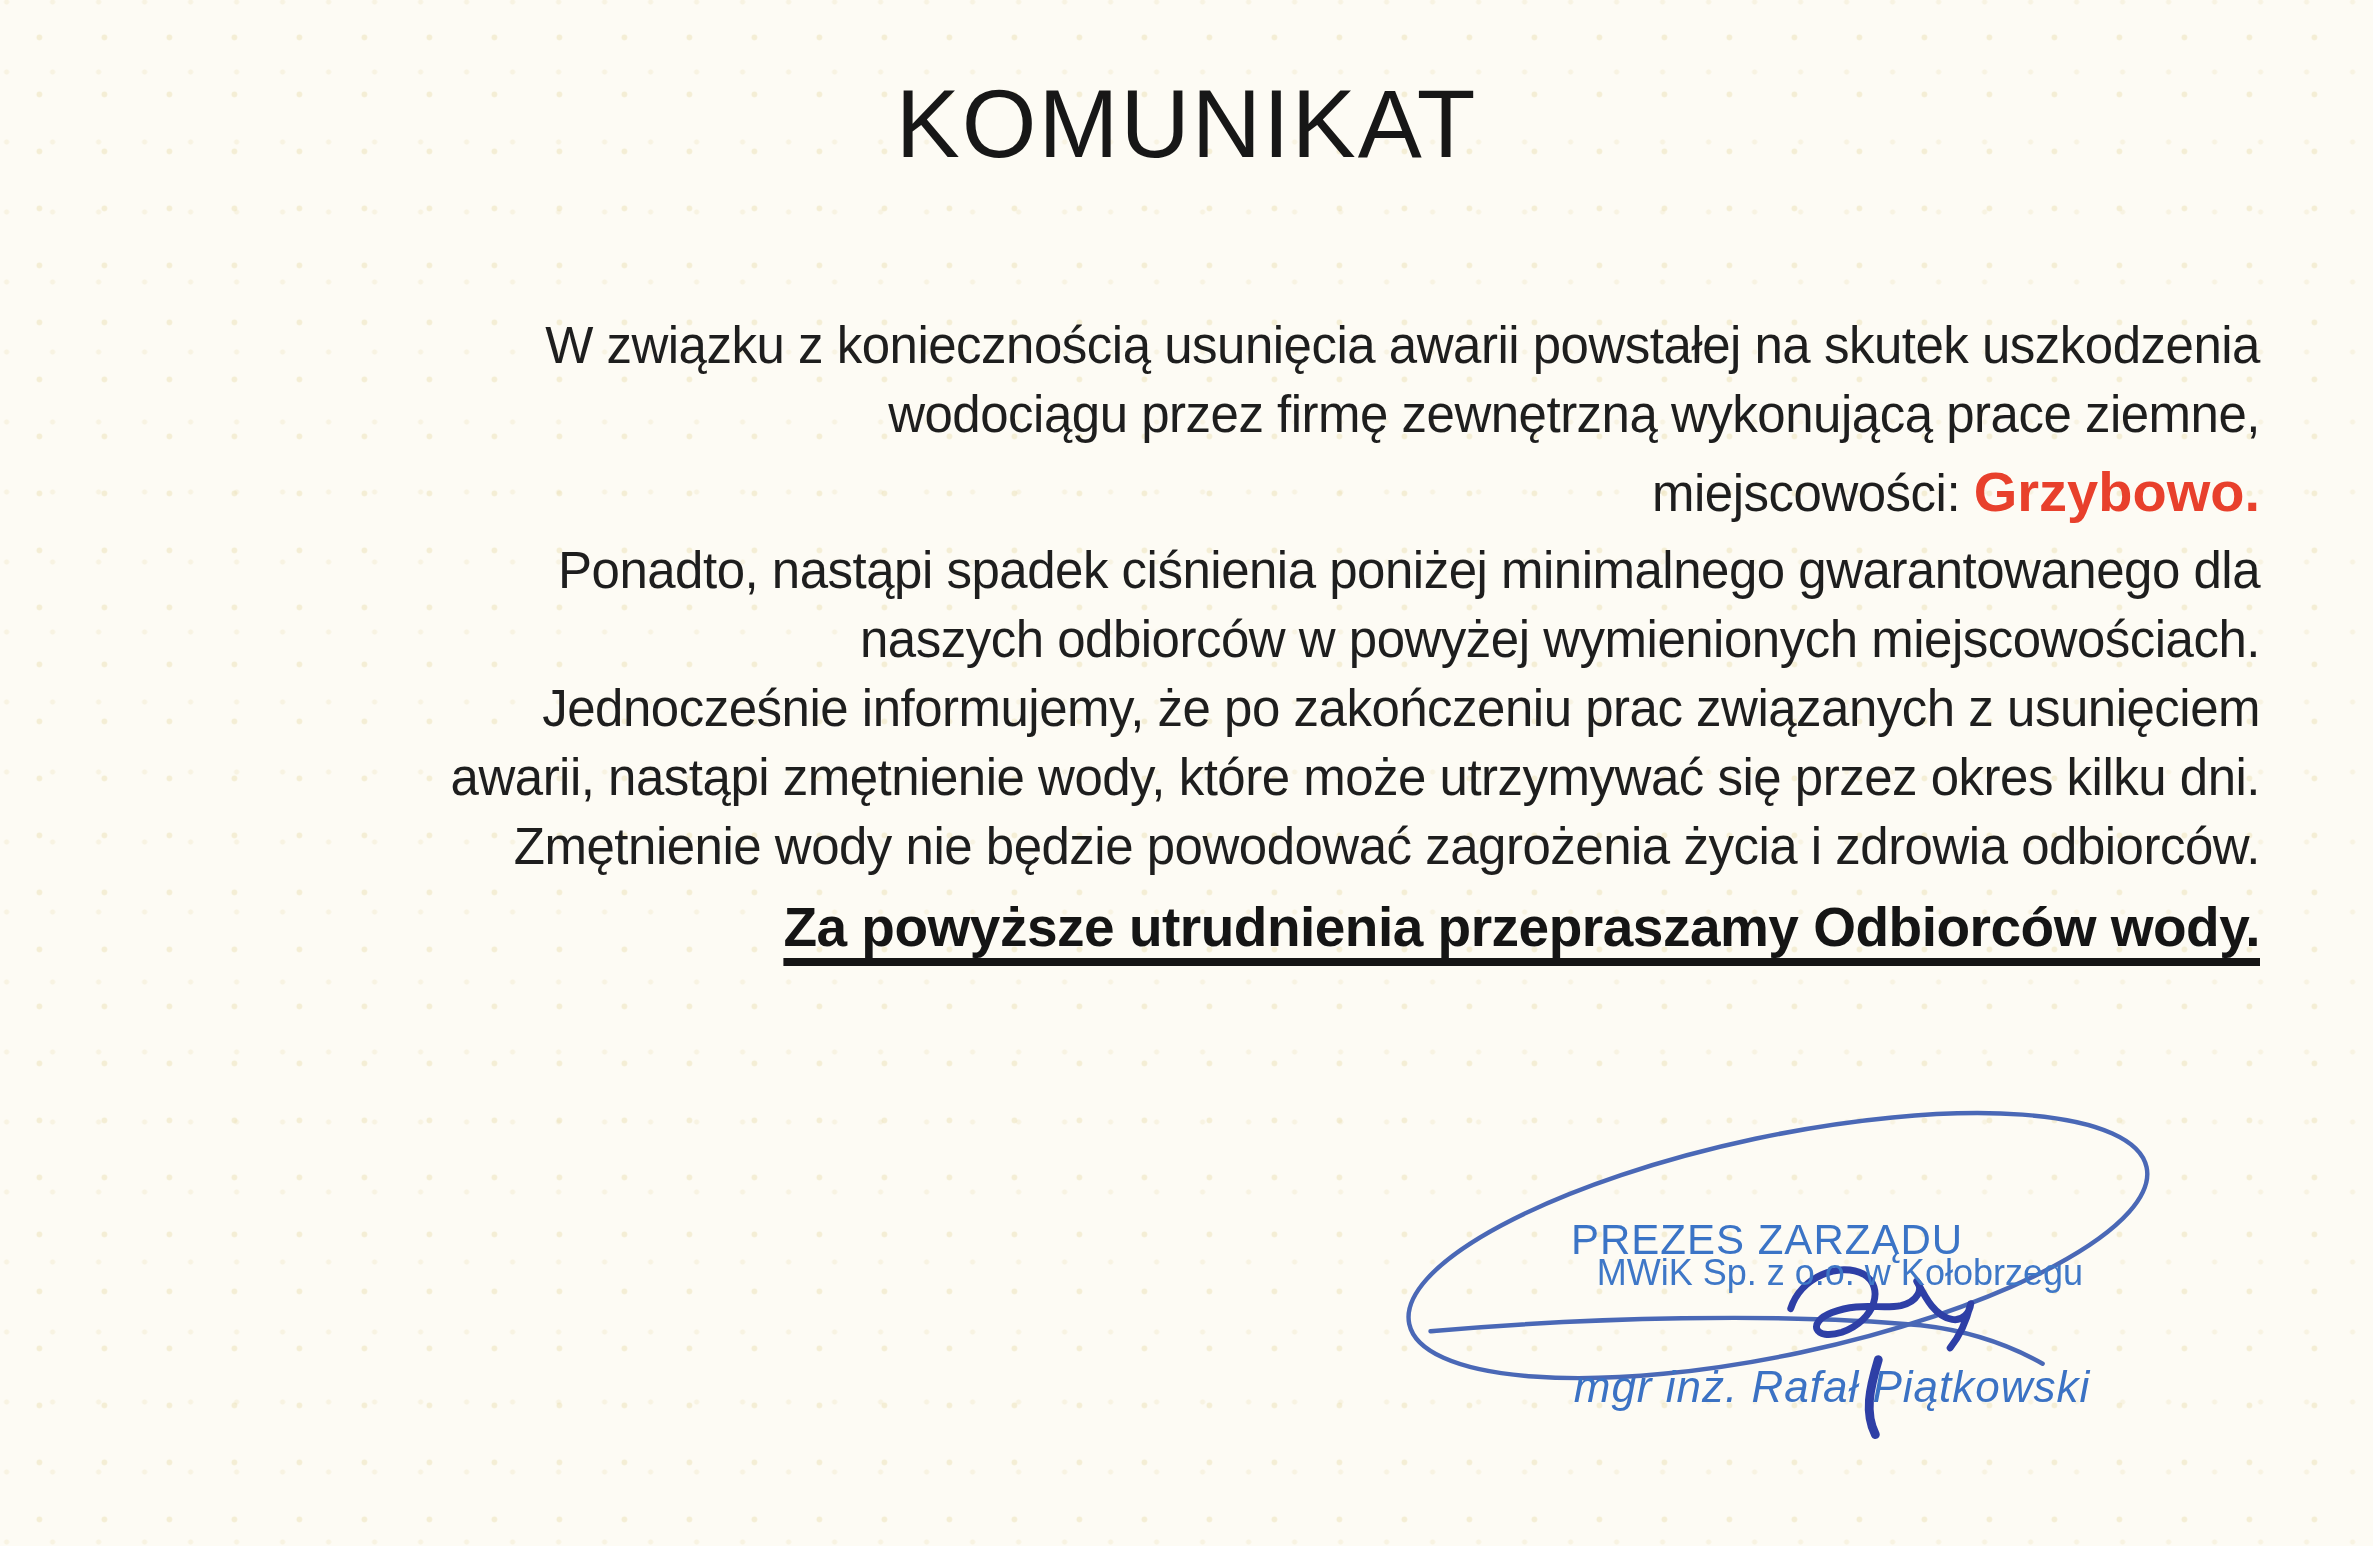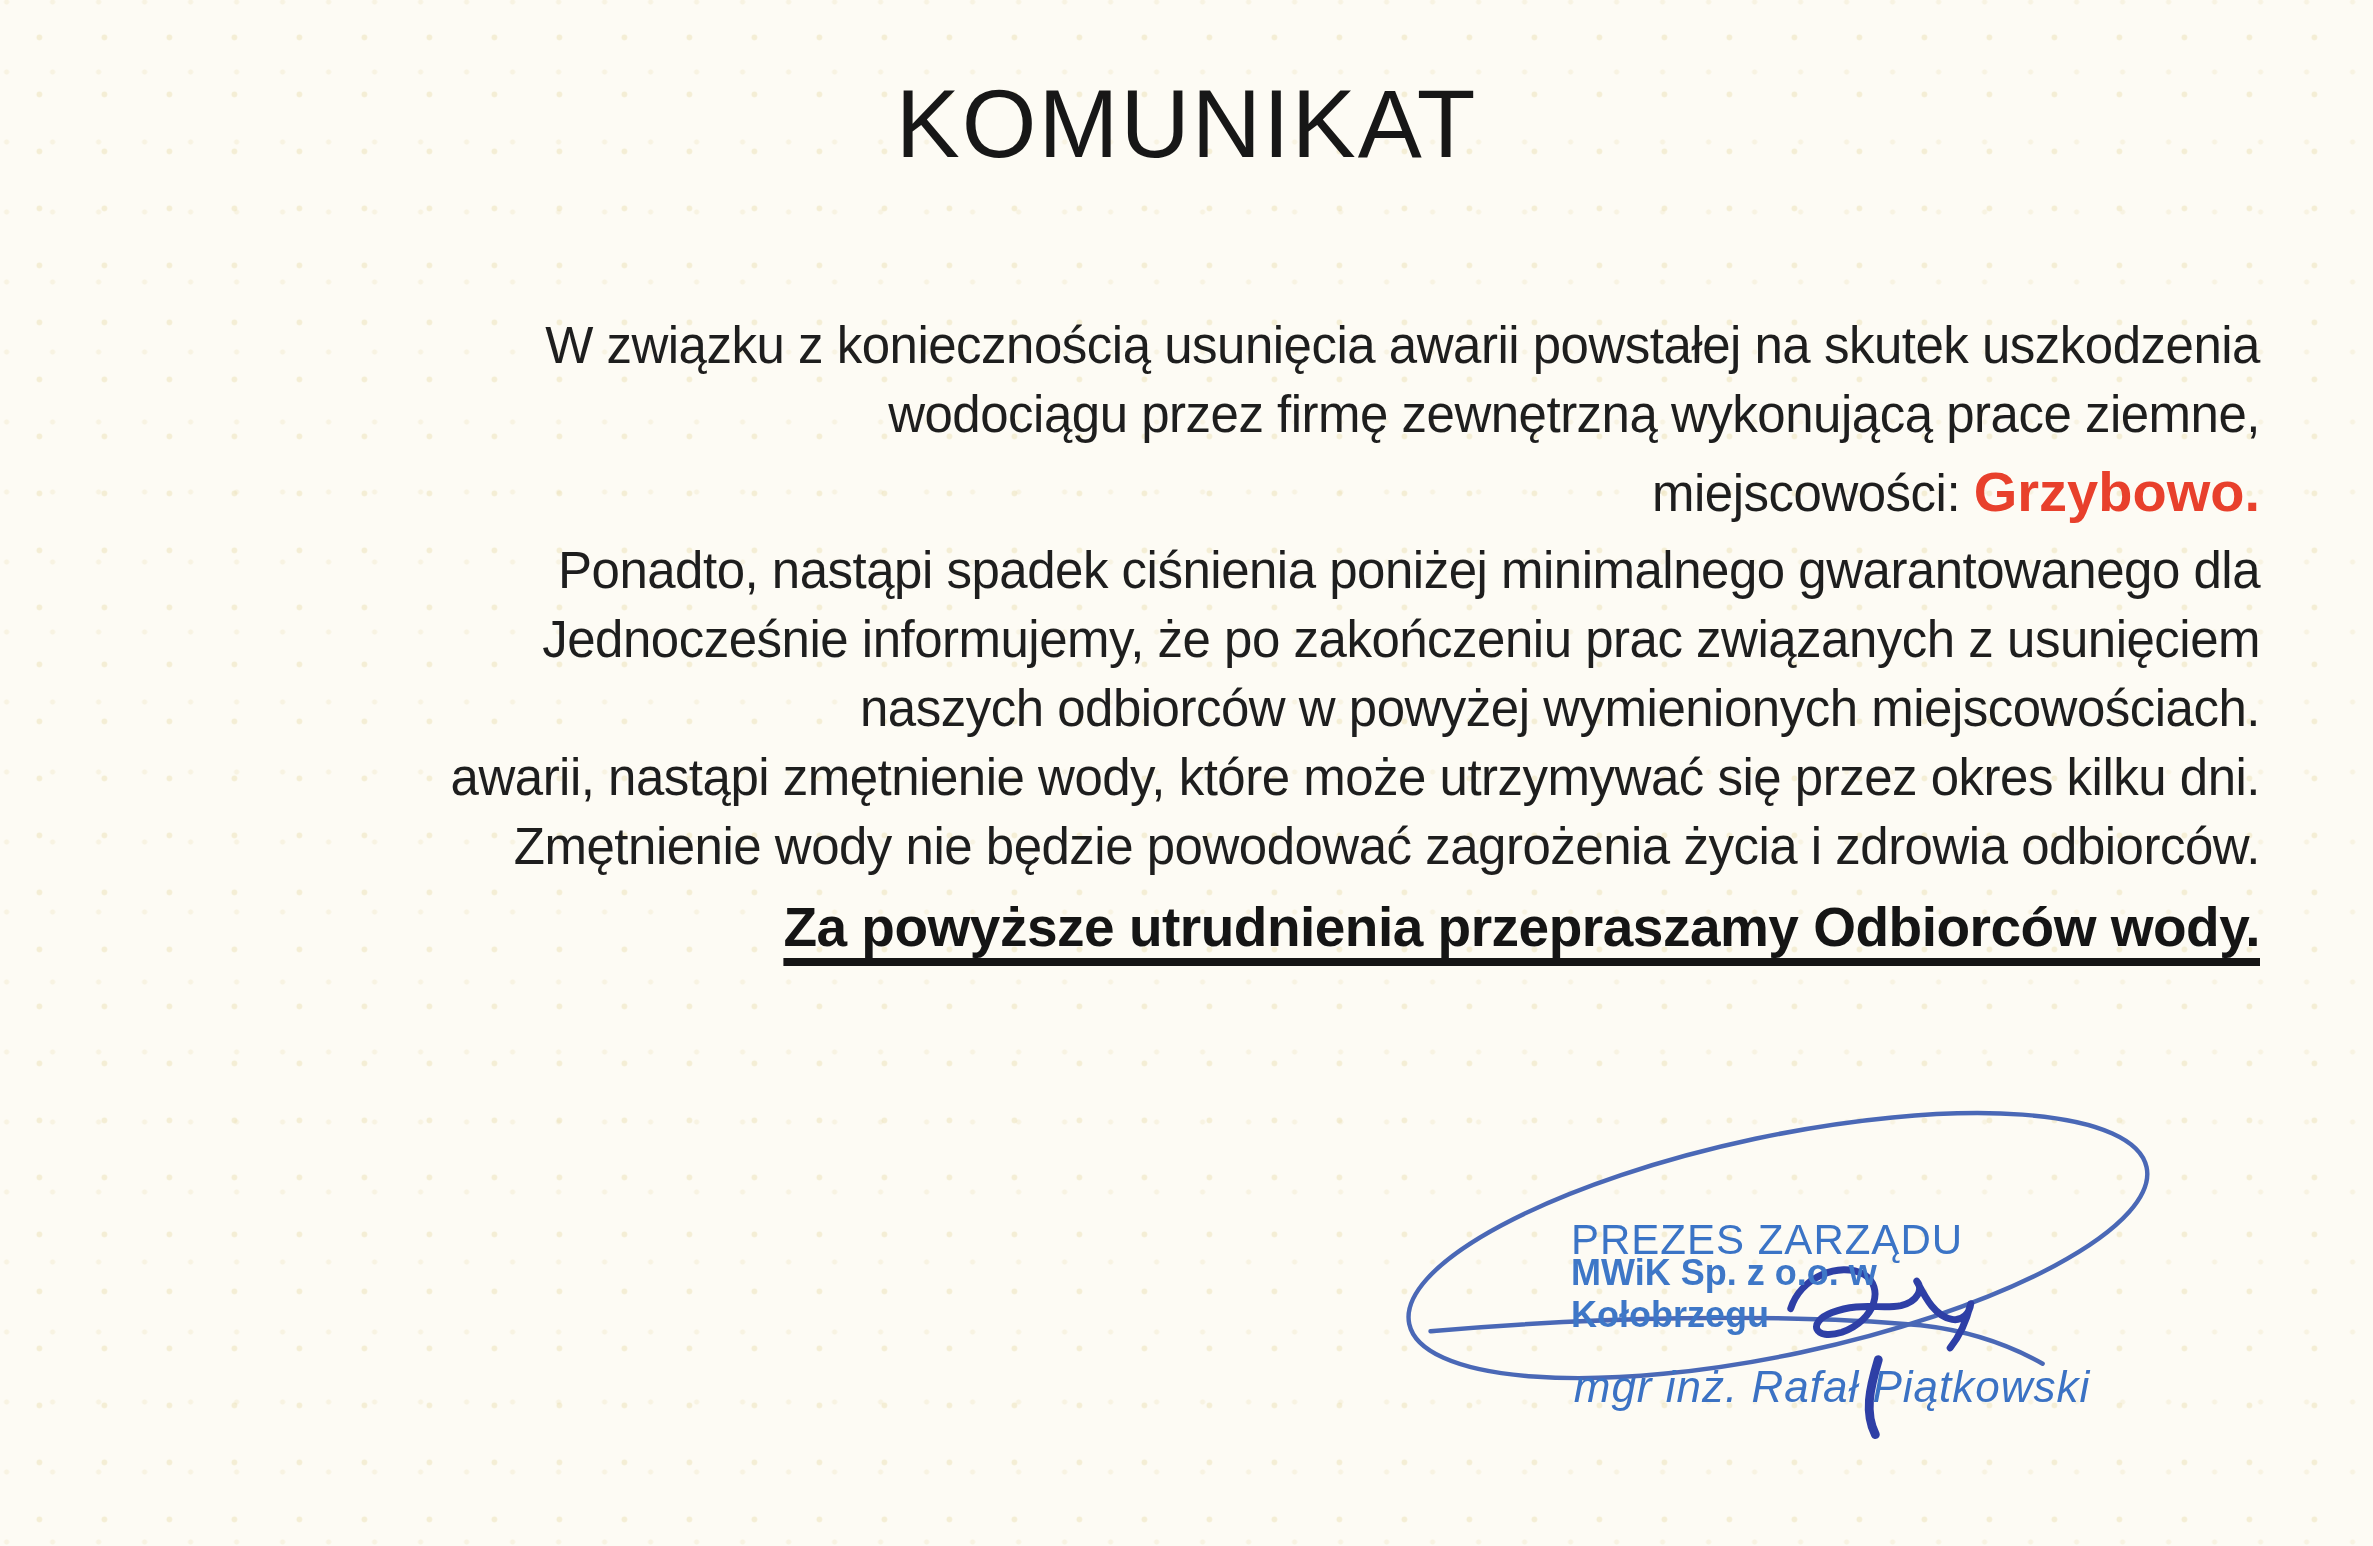"Jednocześnie informujemy, że po" div.line { order: before "naszych odbiorców w powyżej wymienionych" -> after "naszych odbiorców w powyżej wymienionych" }
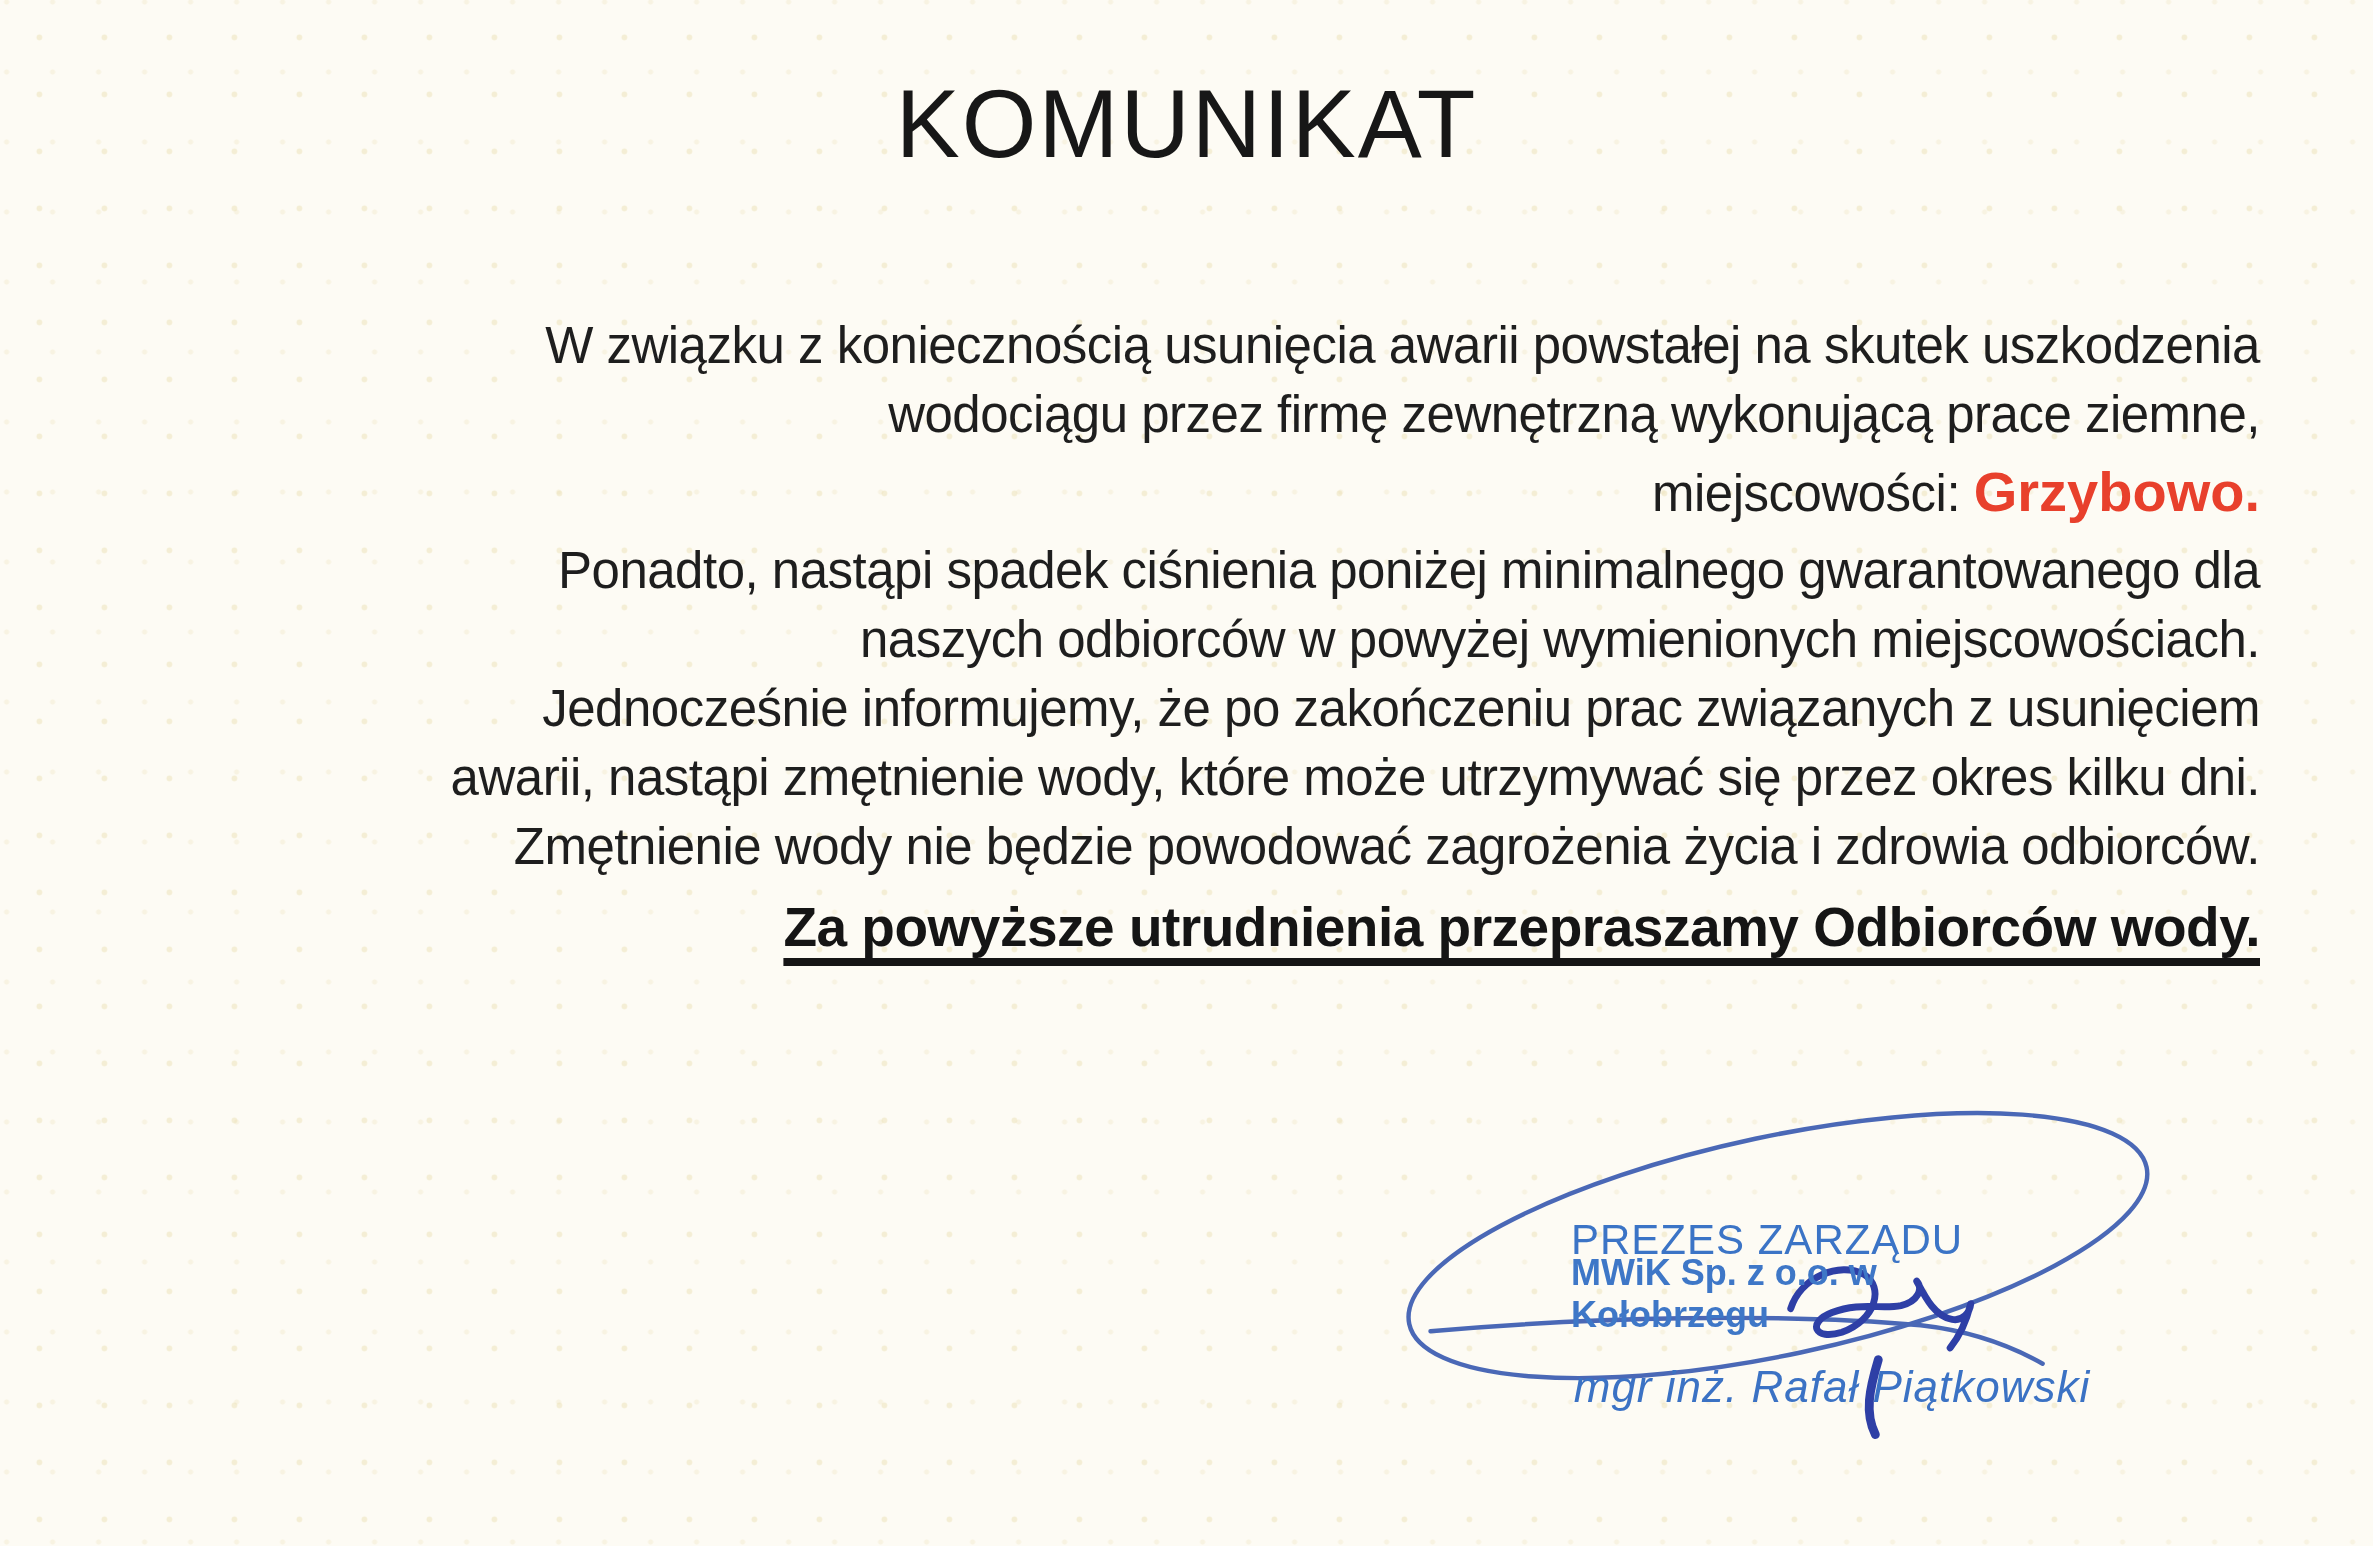"MWiK Sp. z o.o. w" .stamp-company { font-weight: 700 -> 400; text-align: left -> right }
